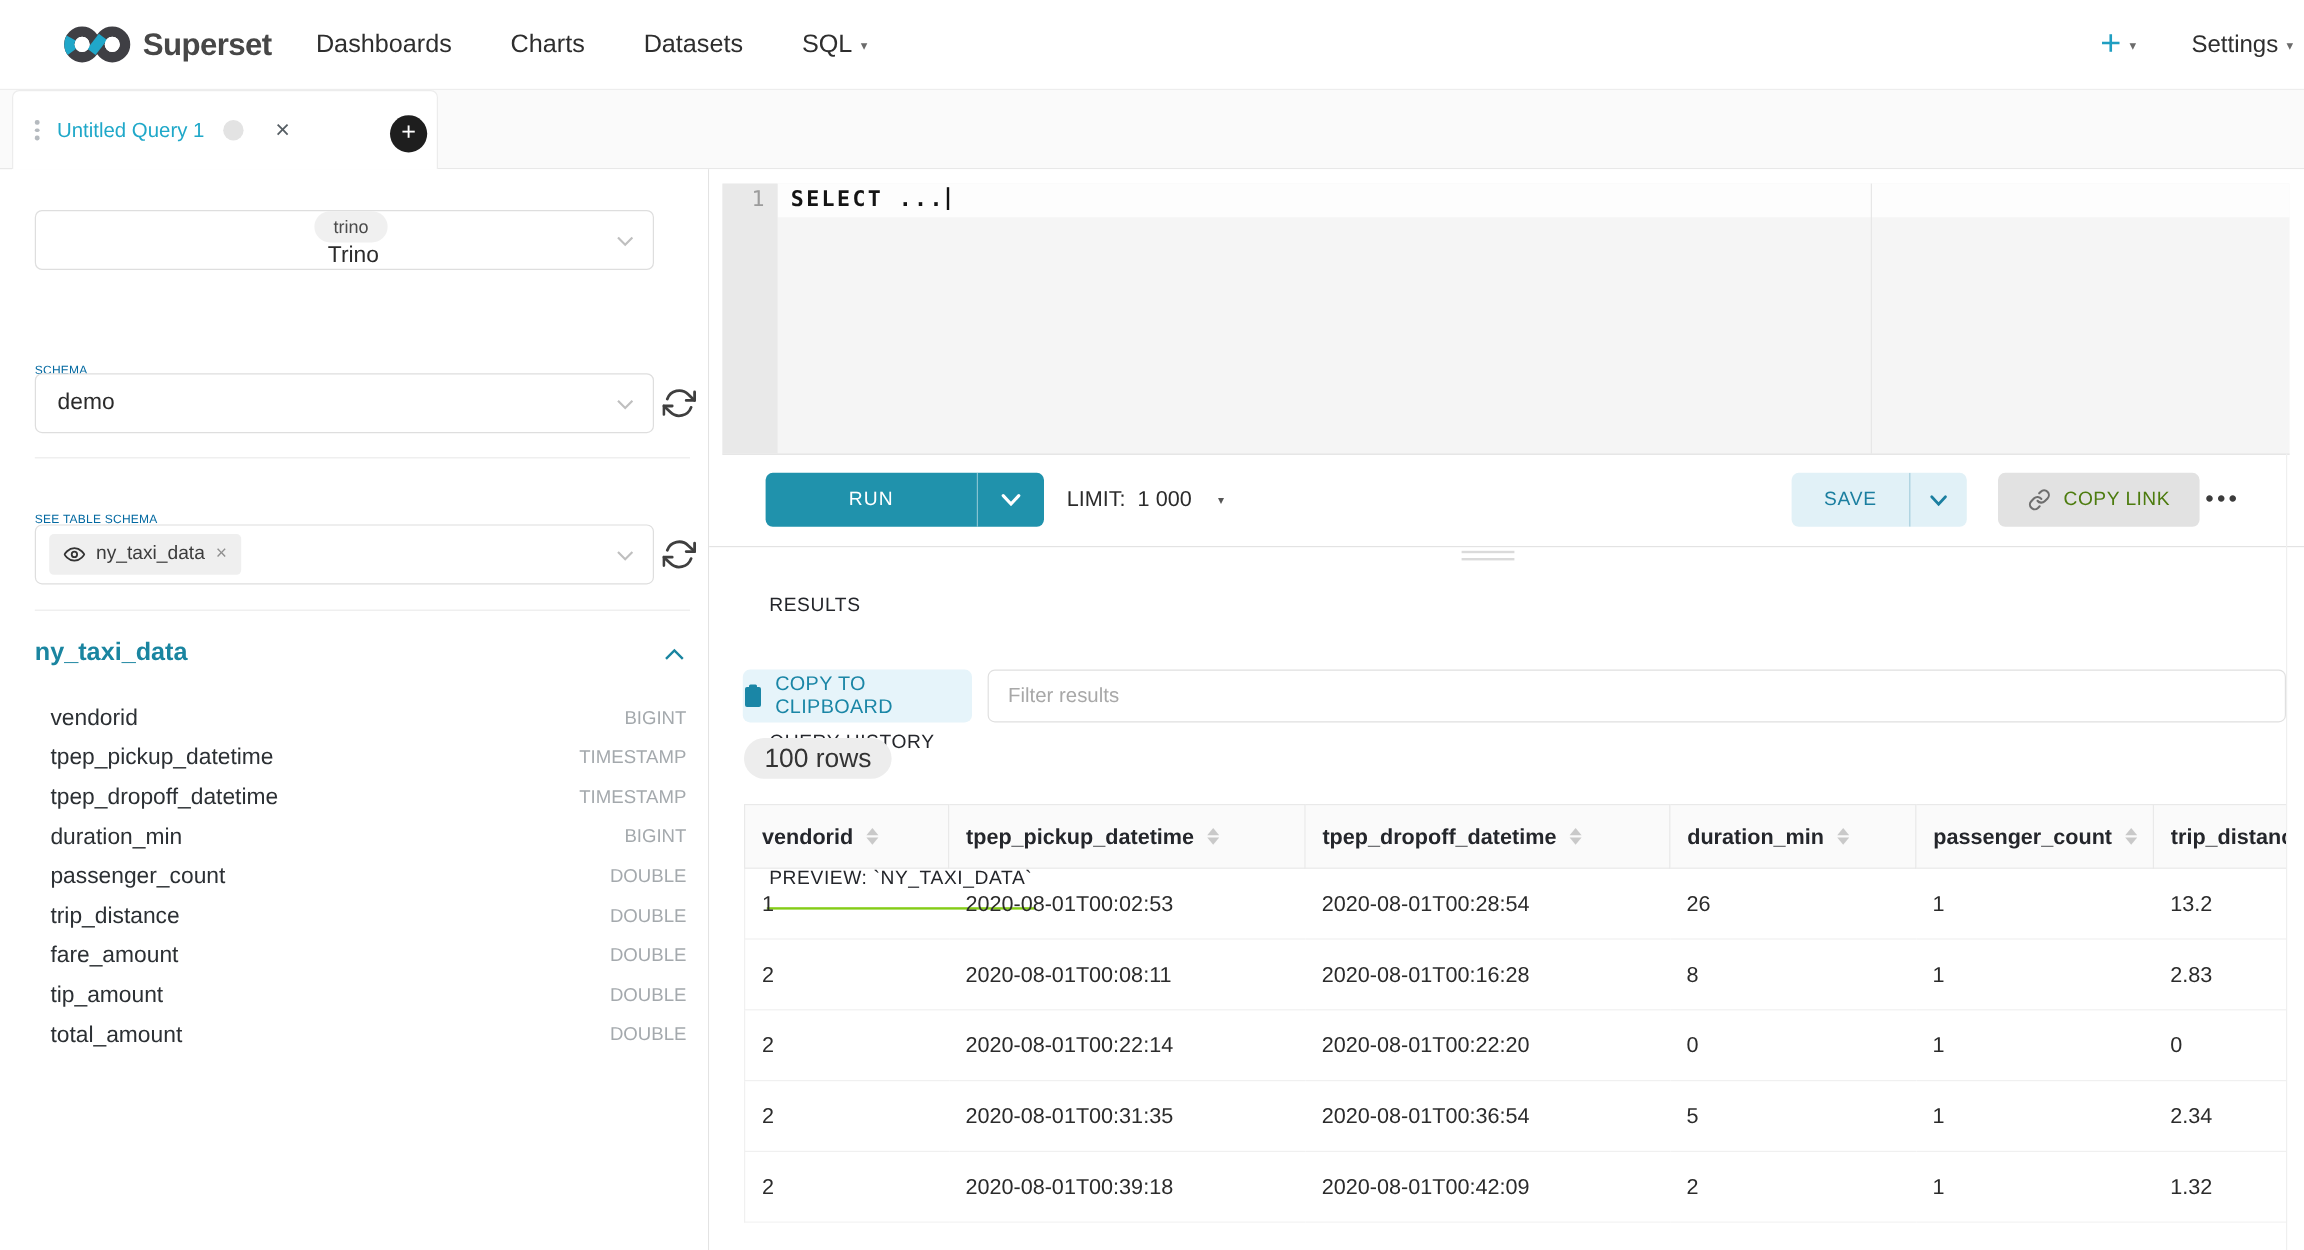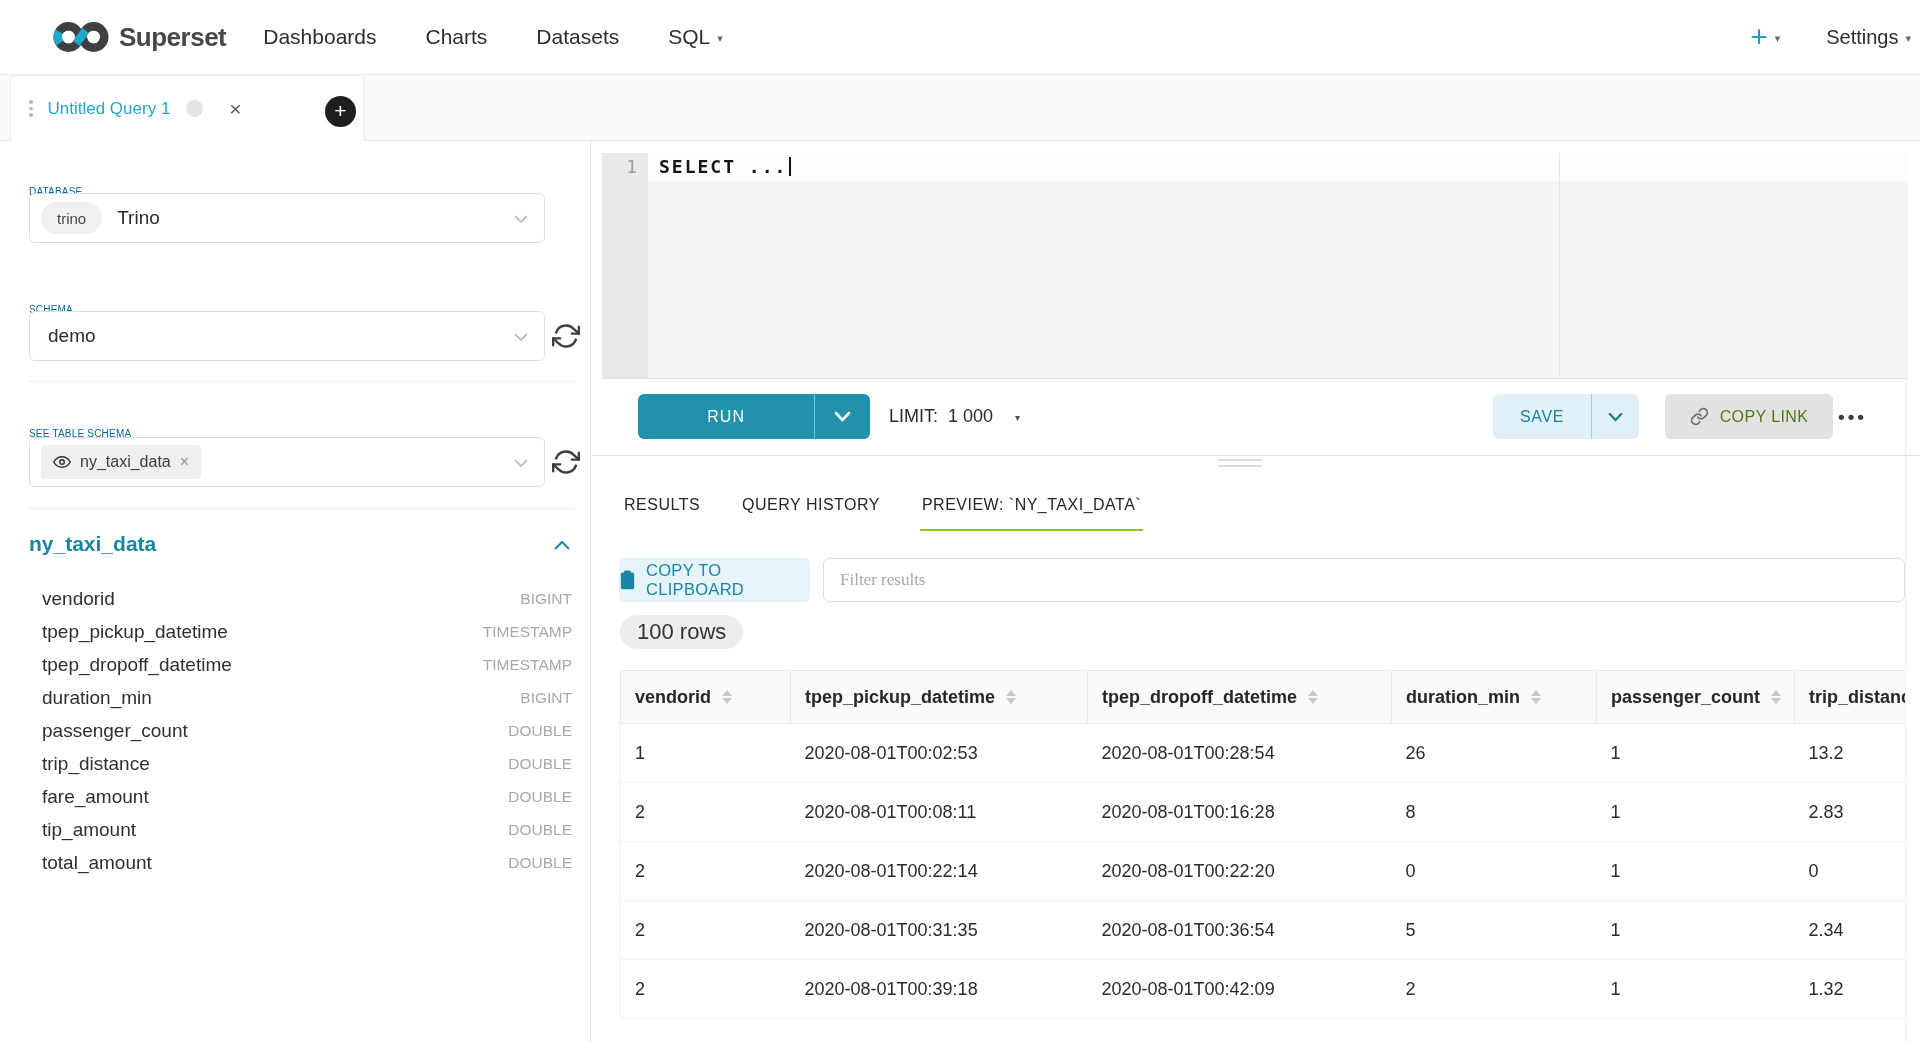"trino" div.sel { flex-direction: none -> column; top: 52px -> 34px }
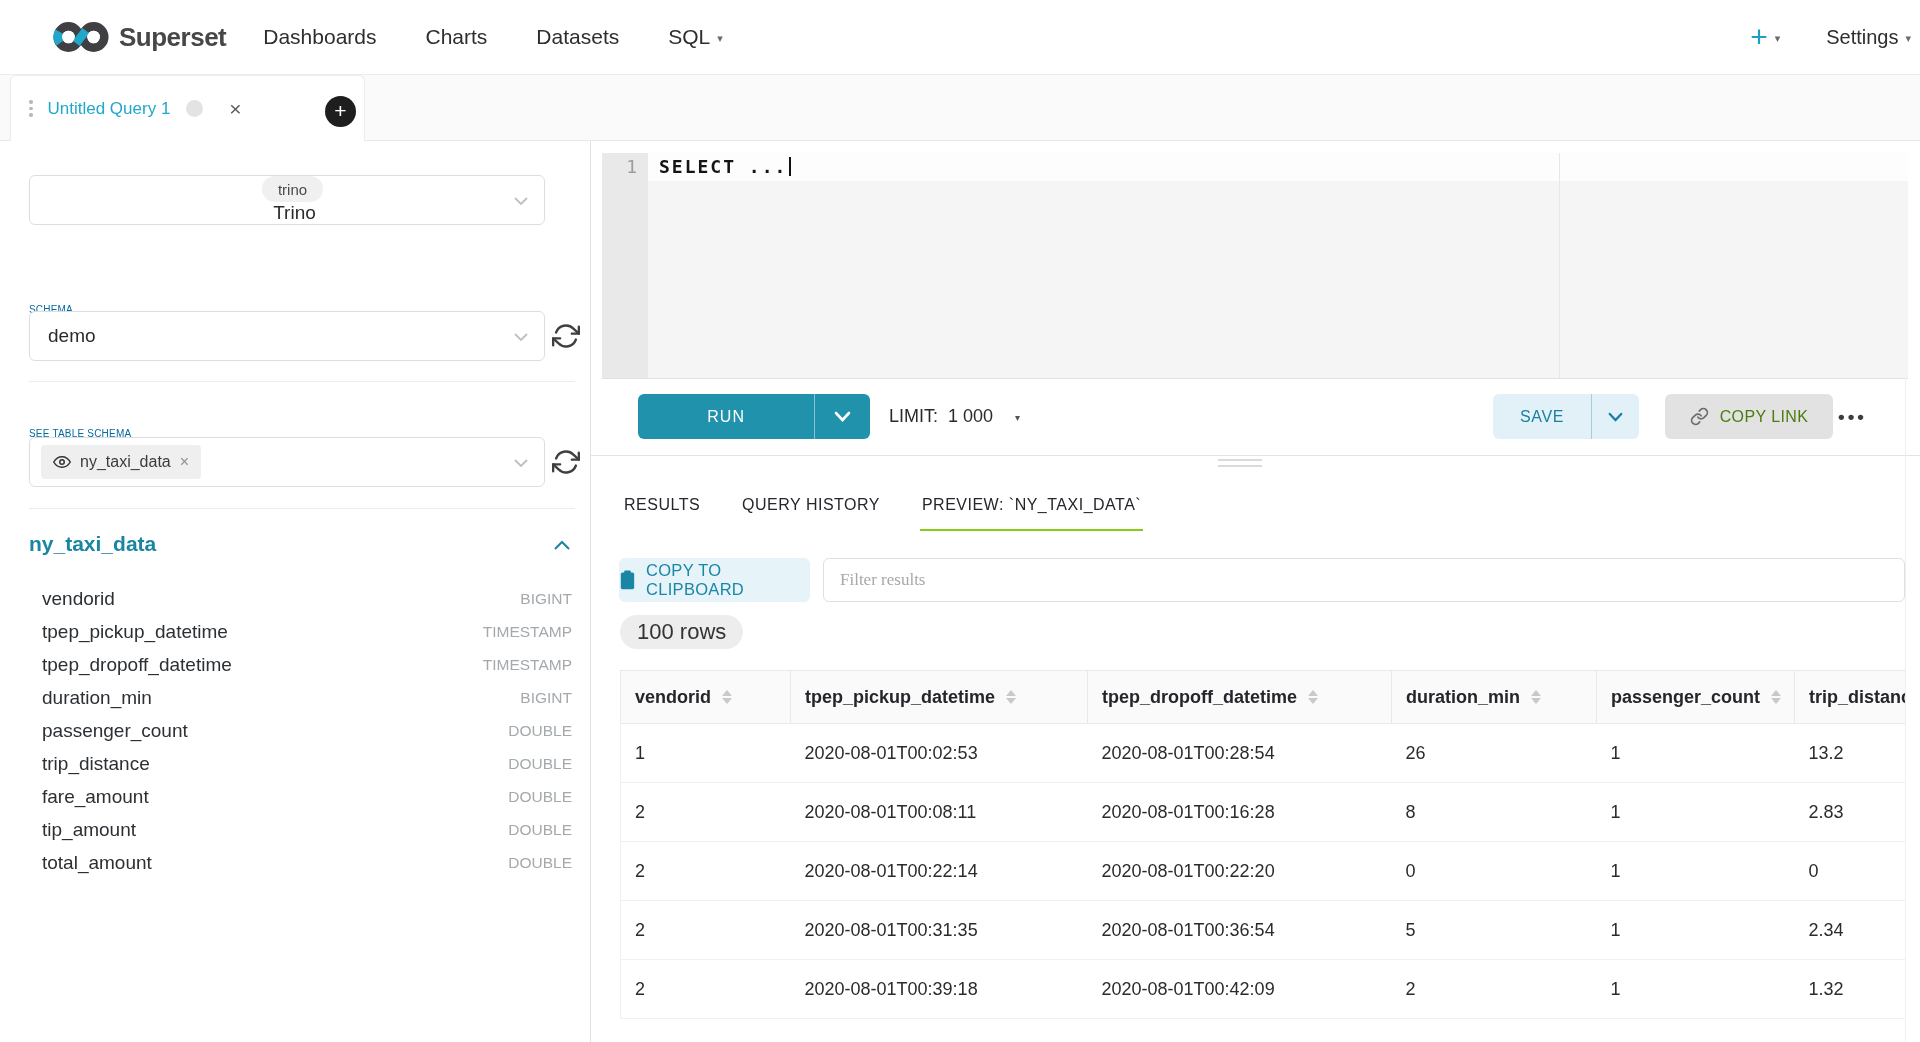"RESULTS" .result-tabs { flex-direction: none -> column; left: 31px -> 48px }
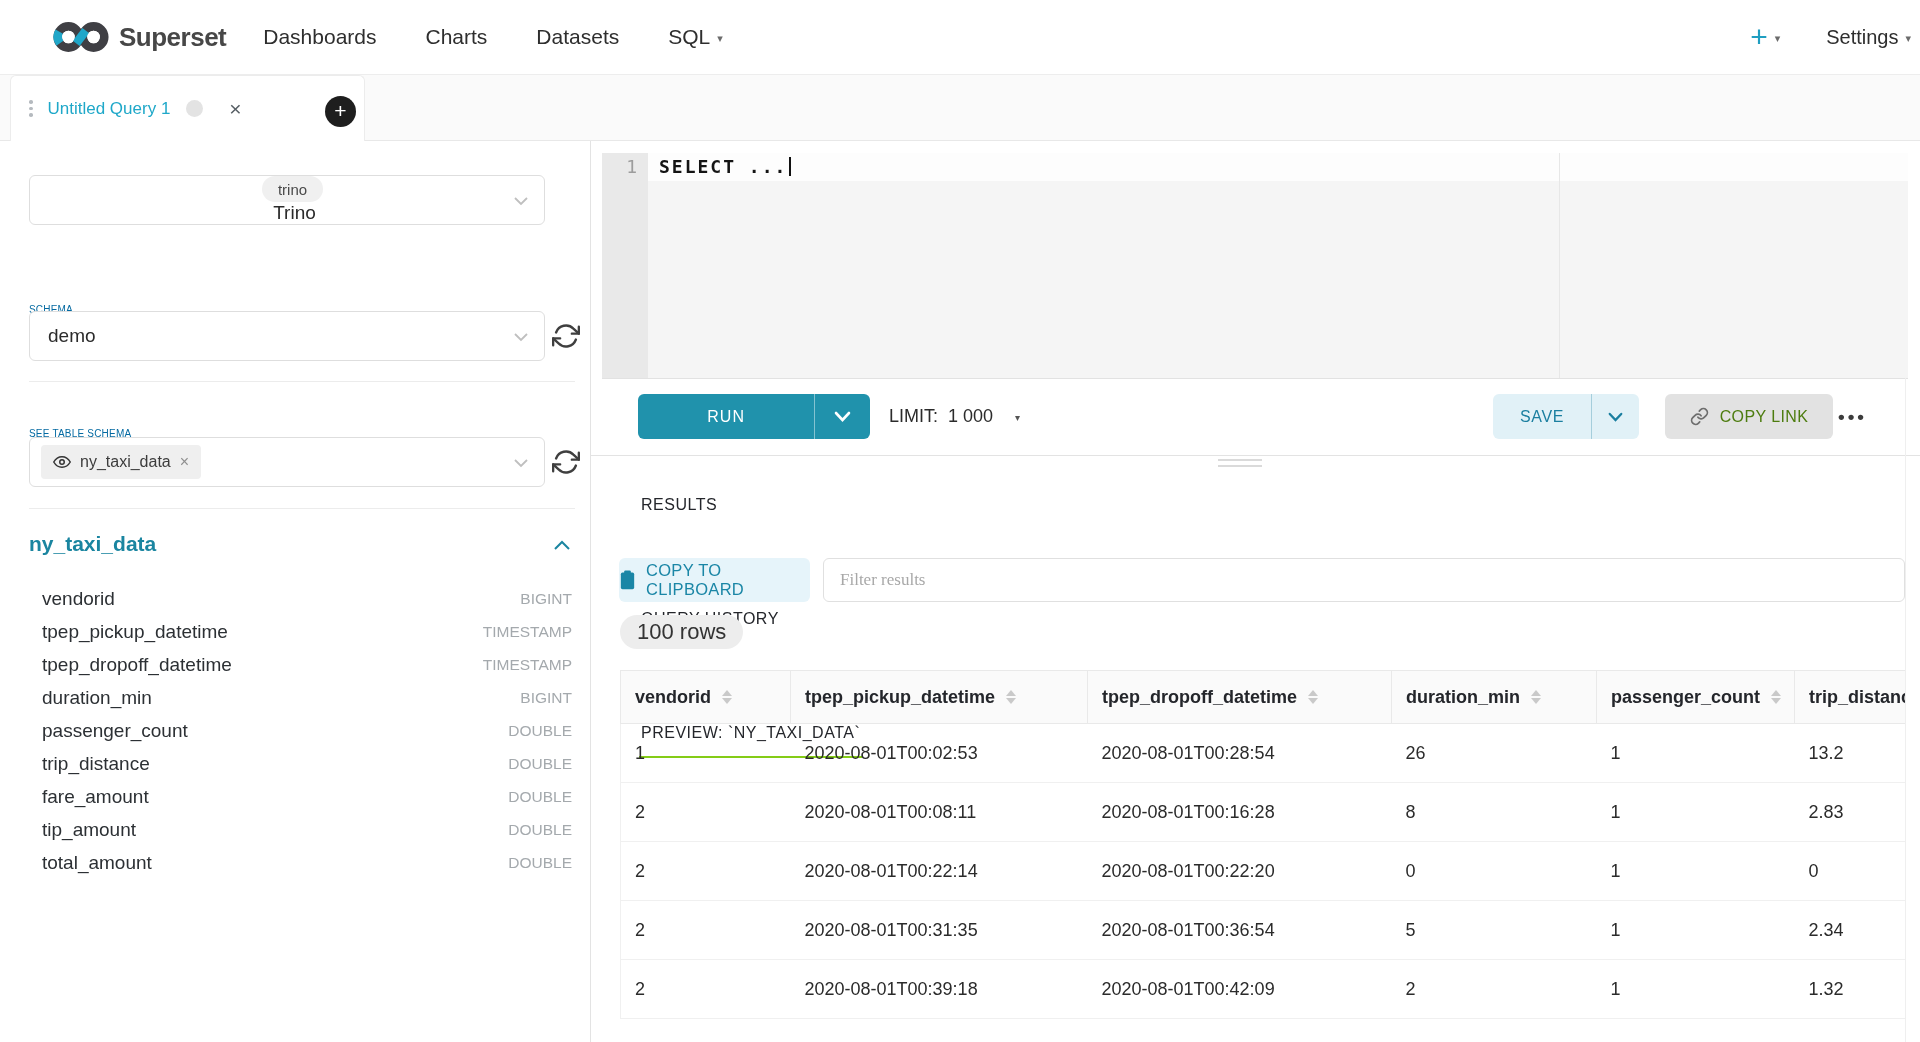"Filter results" .filter-input { font-family: Liberation Serif, serif -> Liberation Sans, sans-serif }
